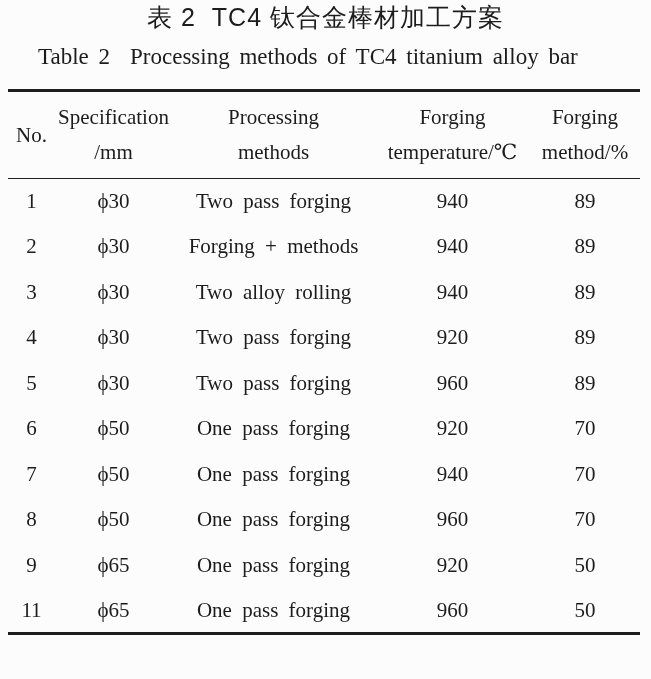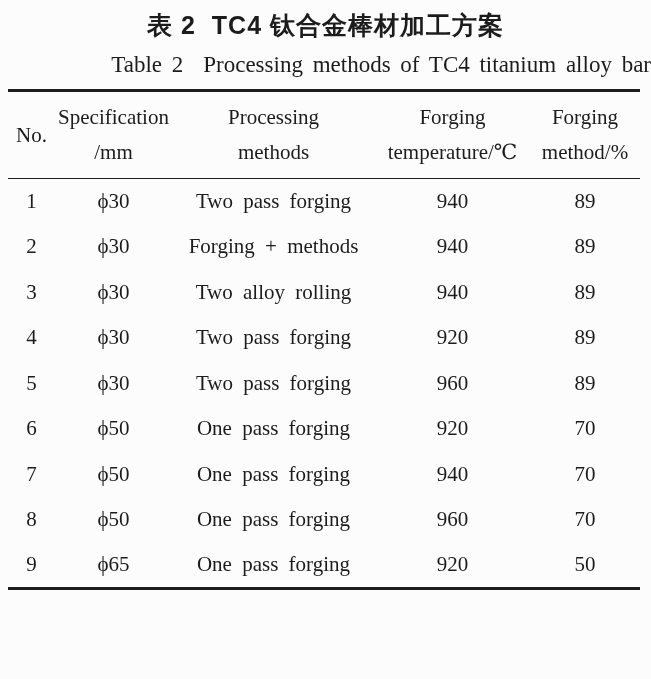"表 2 TC4 钛合金棒材加工方案" .title-zh { font-weight: 700 -> 400; padding-top: 9px -> 1px }
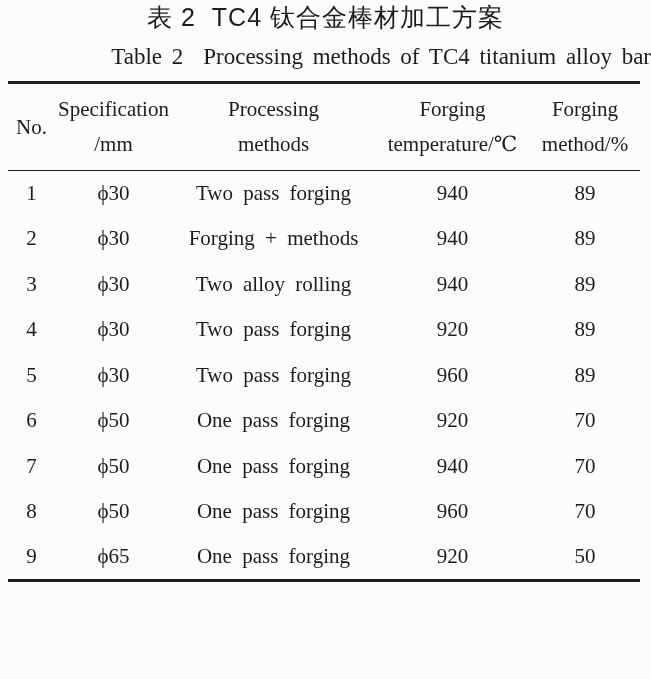"Table 2 Processing methods of" .title-en { padding-left: none -> 38px; text-align: right -> left }
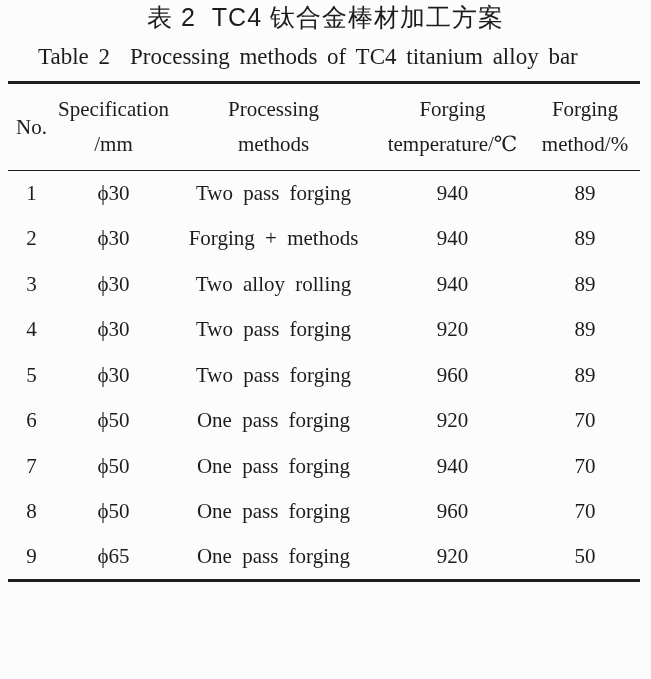"No." table.data-table { margin: 11px 0 0 8px -> 19px 0 0 8px }
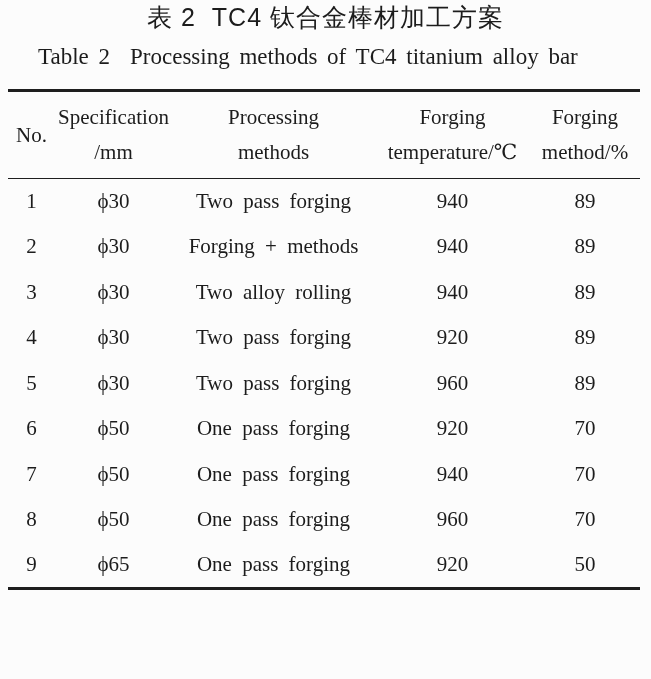"11" tr { html: none -> <tr> <td>11</td> <td>ϕ65</td> <td>One pass forging</td> <td>960</td> <td>50</td> </tr> }
